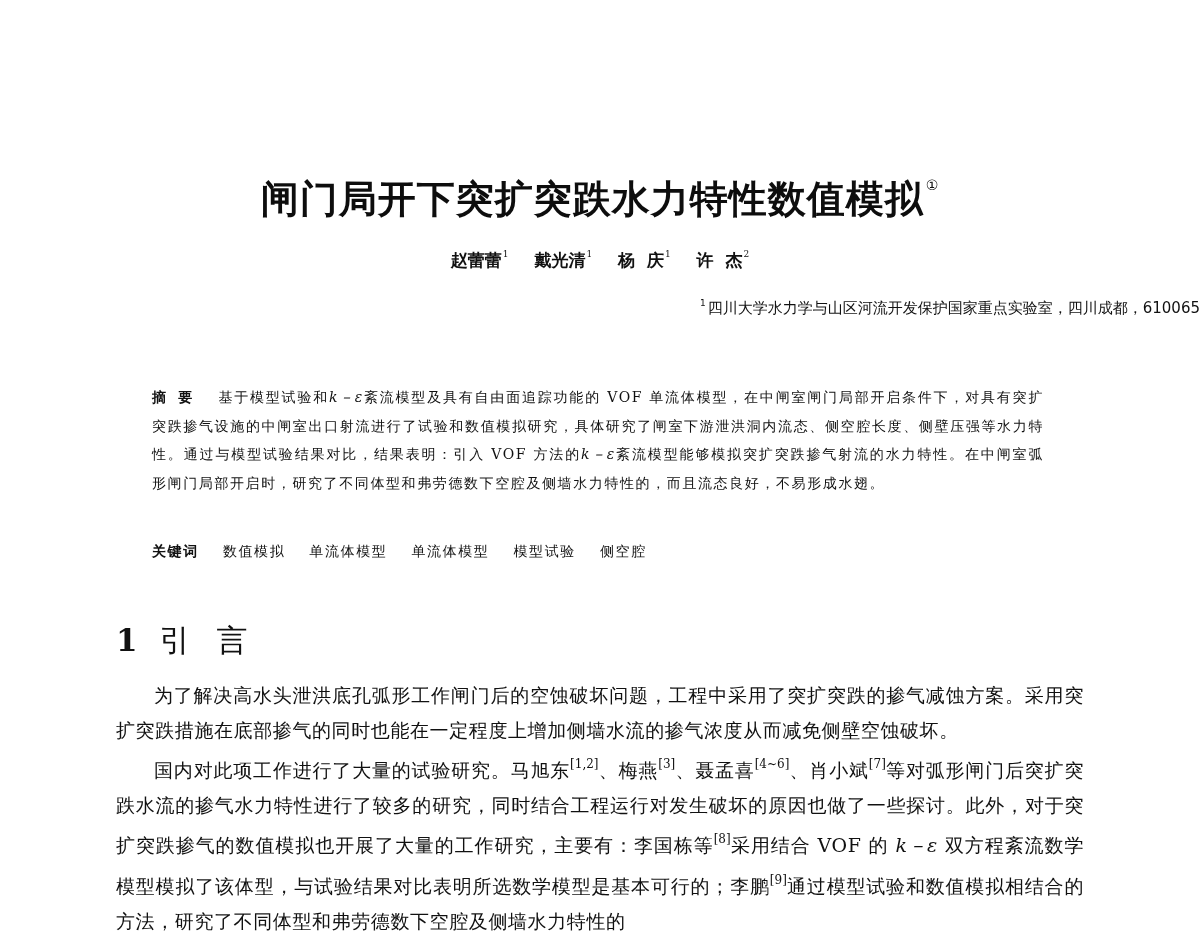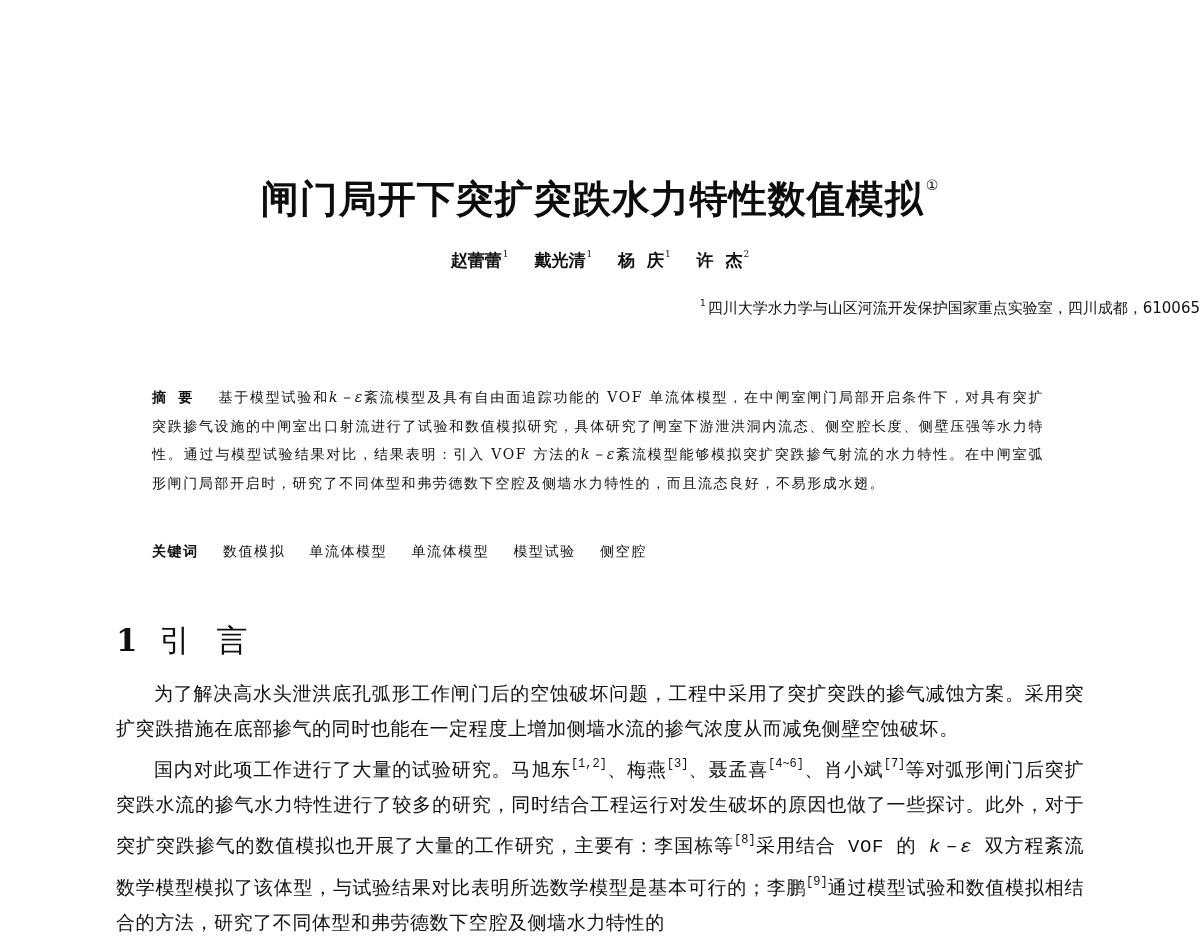"为了解决高水头泄洪底孔弧形工作闸门后的空蚀破坏问题，工程中采用了突扩突跌的掺气减" .body { font-family: Liberation Mono, monospace -> none }
